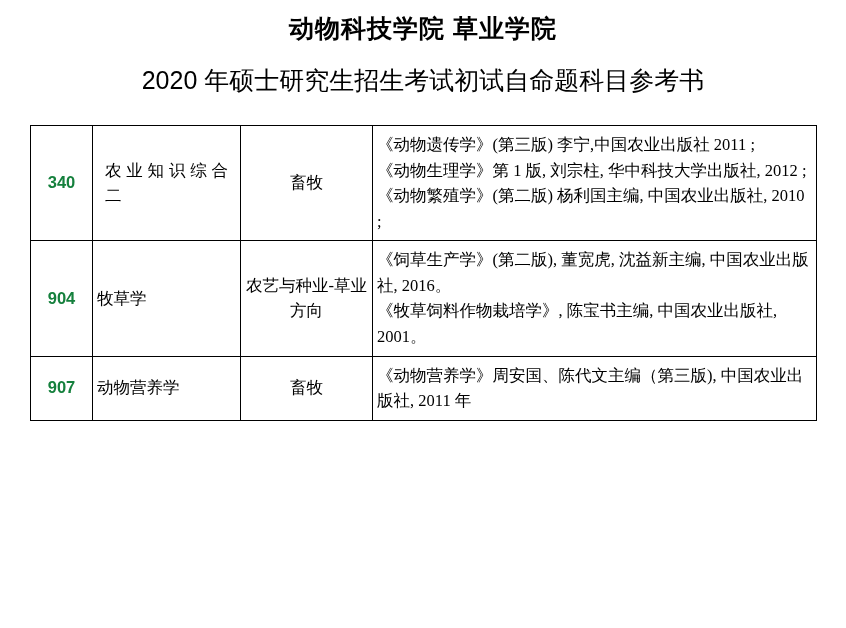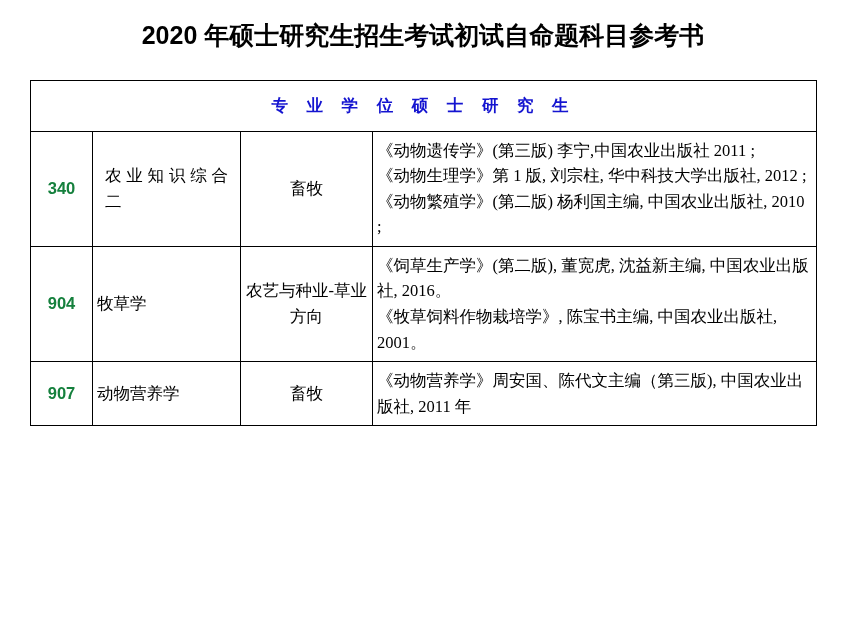"动物科技学院 草业学院" div.doc-title { html: none -> <div>动物科技学院 草业学院</div> }
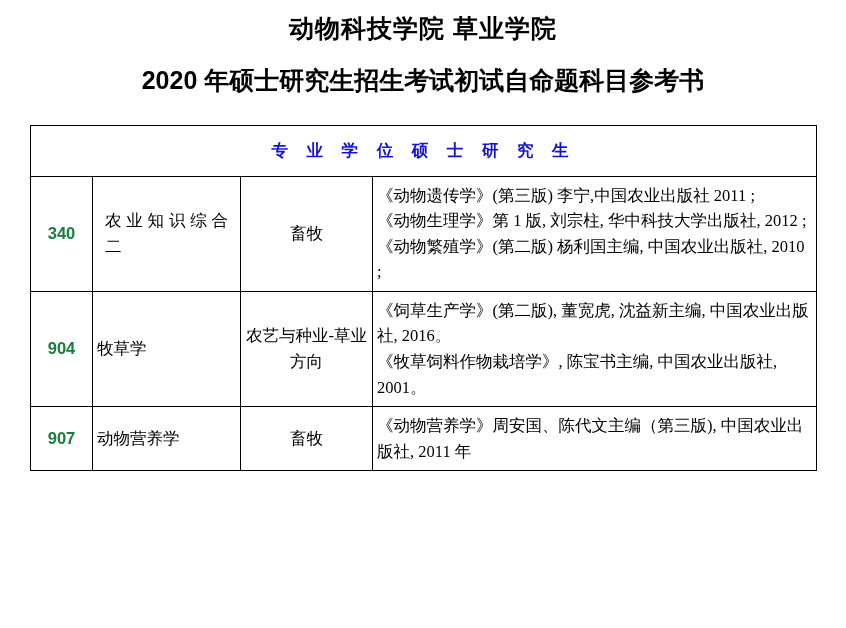"2020 年硕士研究生招生考试初试自命题科目参考书" .doc-subtitle { font-weight: bold -> normal }
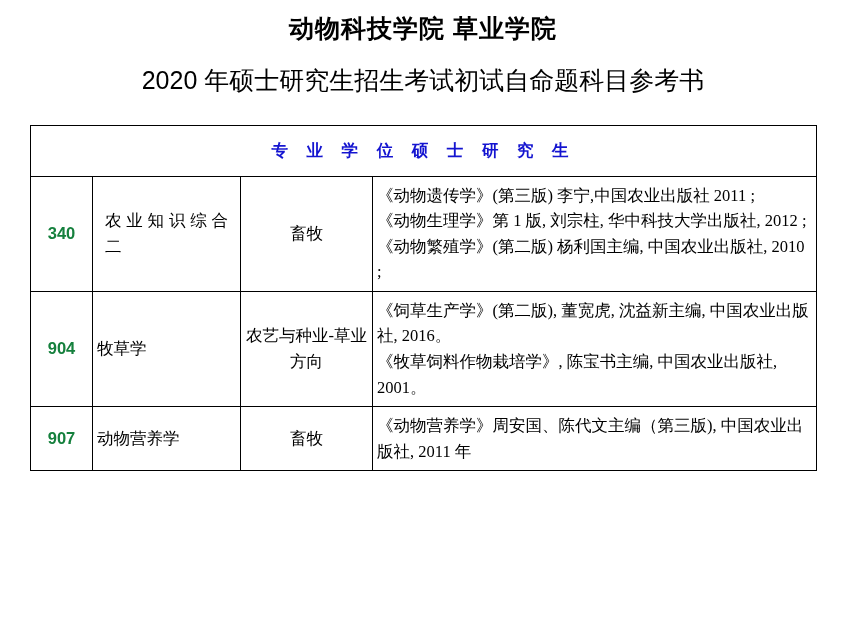"专 业 学 位 硕" tr { html: <tr> <td>专 业 学 位 硕 士 研 究 生</td> </tr> -> none }
